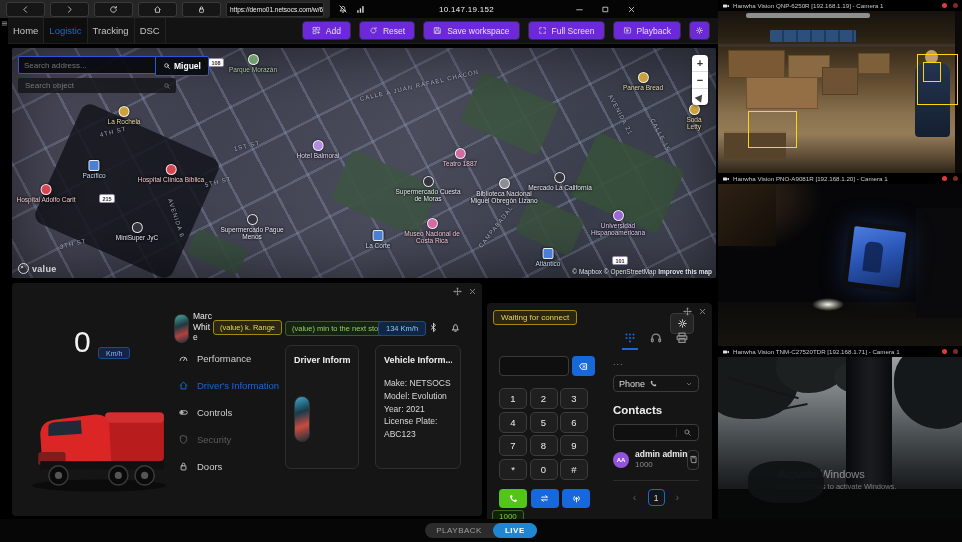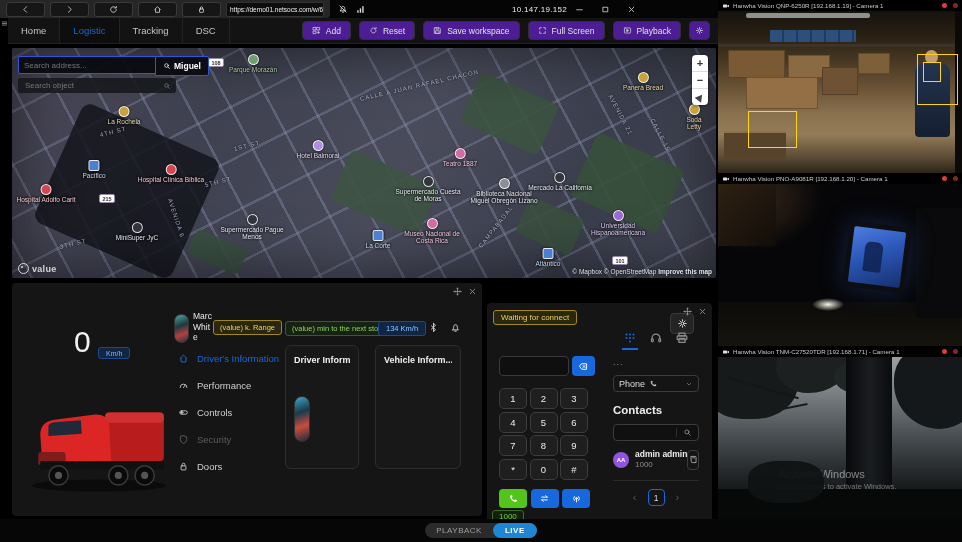"10.147.19.152" .ip-title { text-align: right -> center }
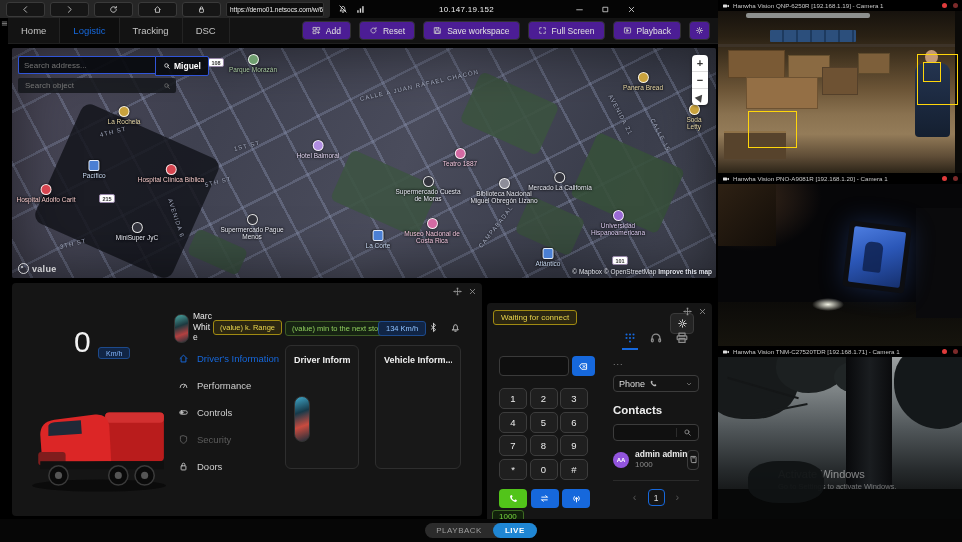"Home" .wtab { padding: 0 13px -> 0 5px }
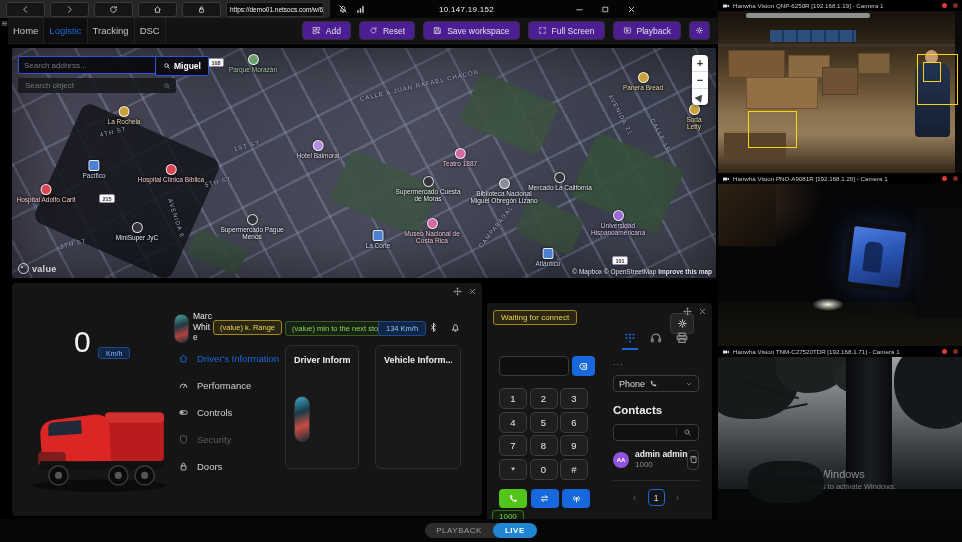"Add" .act { background: #4c1d95 -> #6d28d9 }
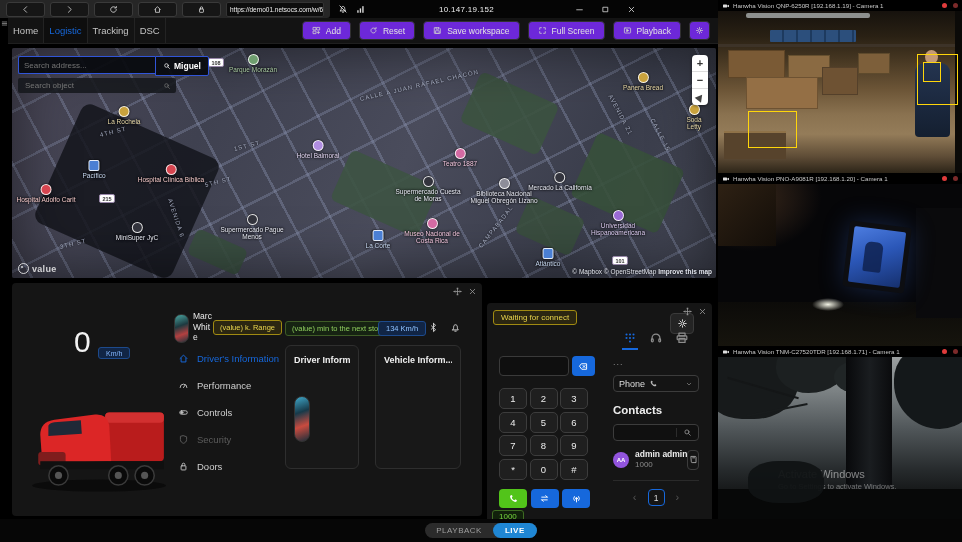"Driver's Information" div.dmenu-item { order: before "Performance" -> after "Performance" }
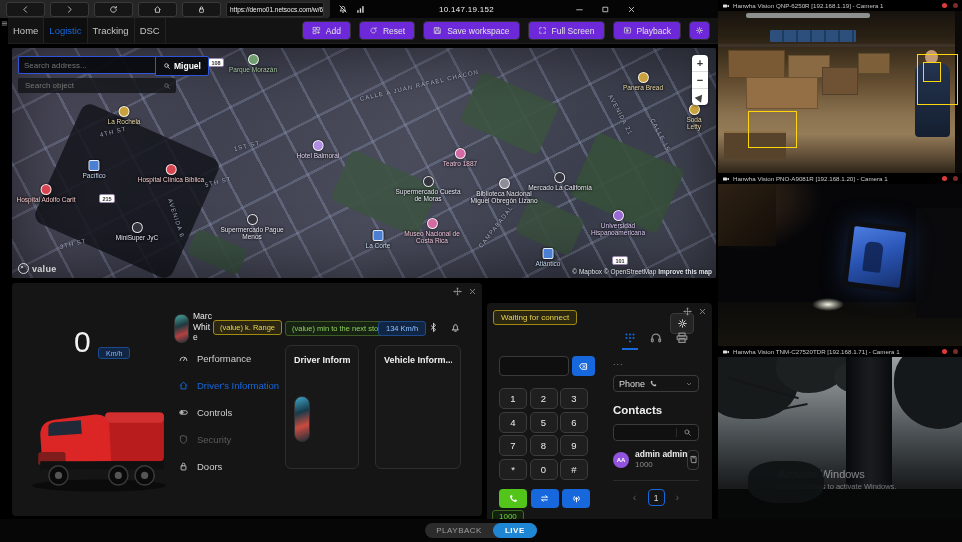"Make: NETSOCS" div.rows { html: none -> <div> <div>Make: NETSOCS</div> <div>Model: Evolution</div> <div>Year: 2021</div> <div>License Plate: ABC123</div> </div> }
